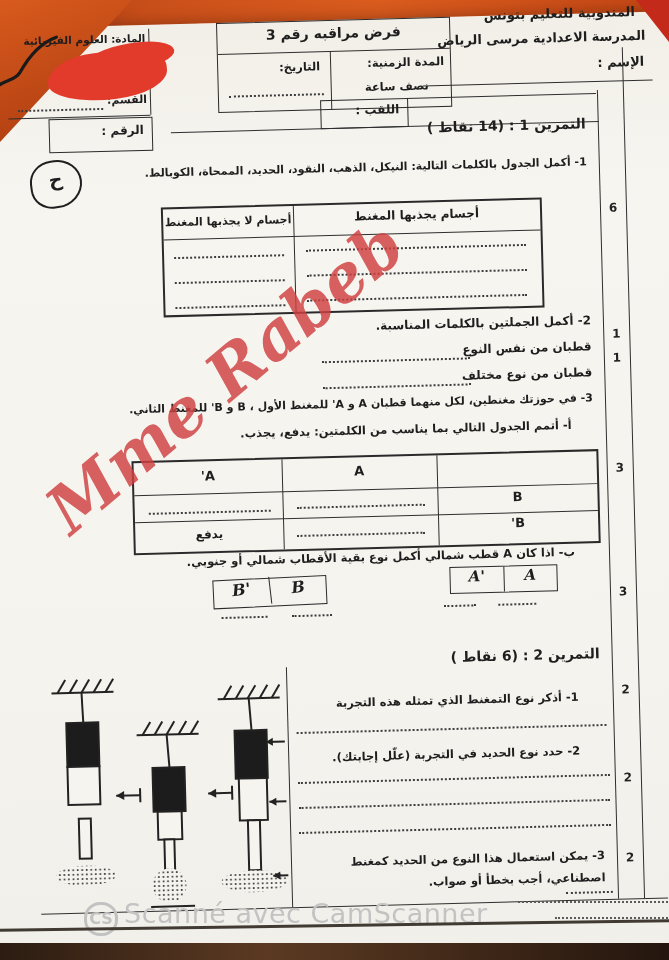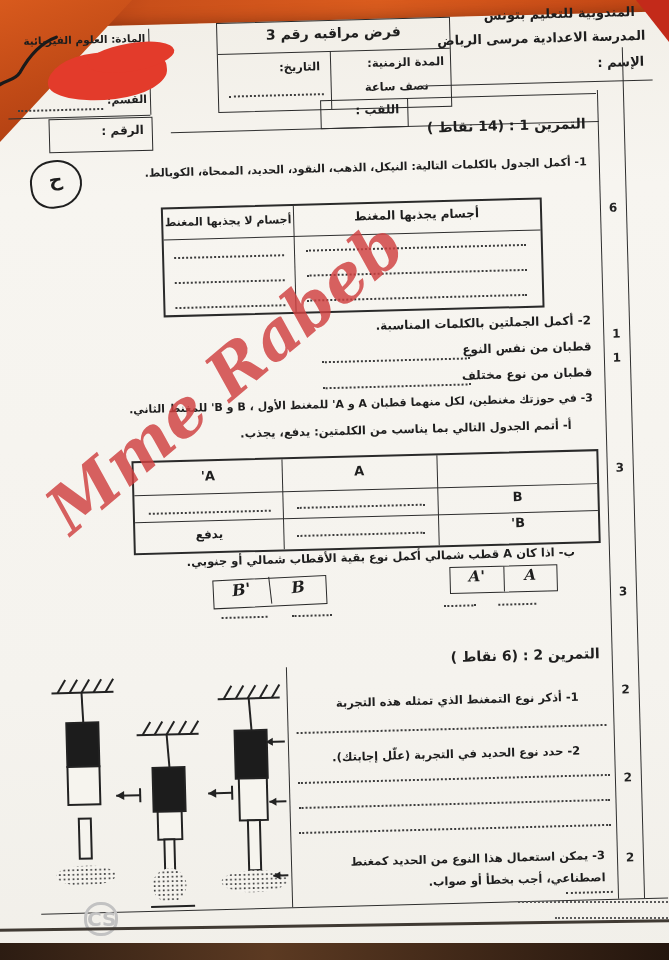"CS" div.footer-el { font-size: 20px -> 16px }
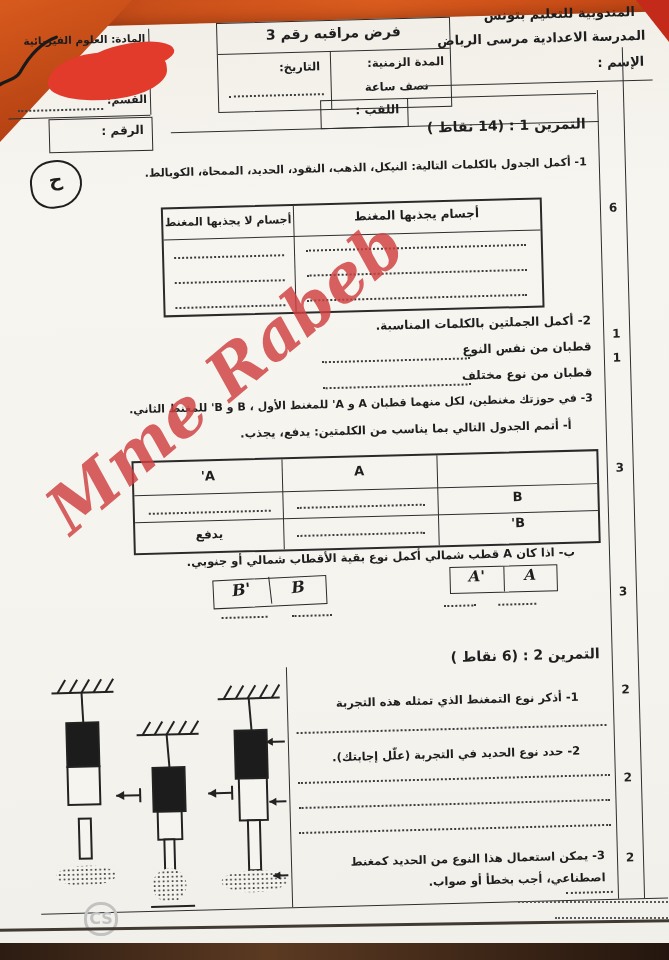"Scanné avec CamScanner" div.footer-el { html: none -> <div>Scanné avec CamScanner</div> }
